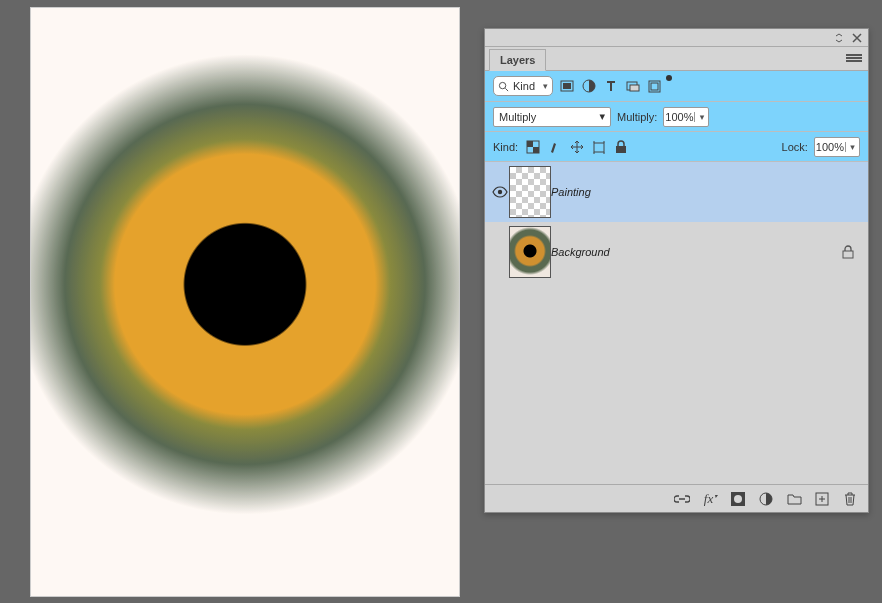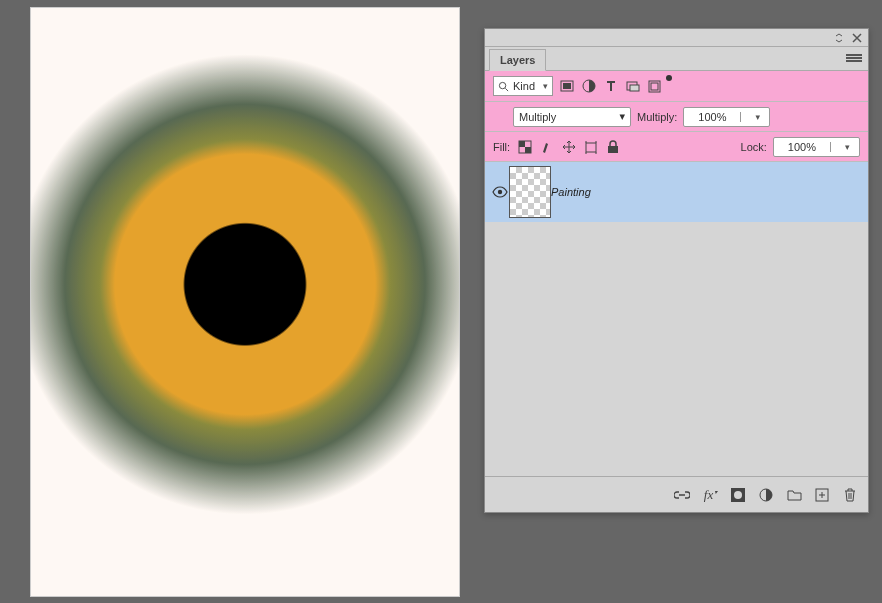"Layers" .panel { background: #f9a8d4 -> #7dd3fc }
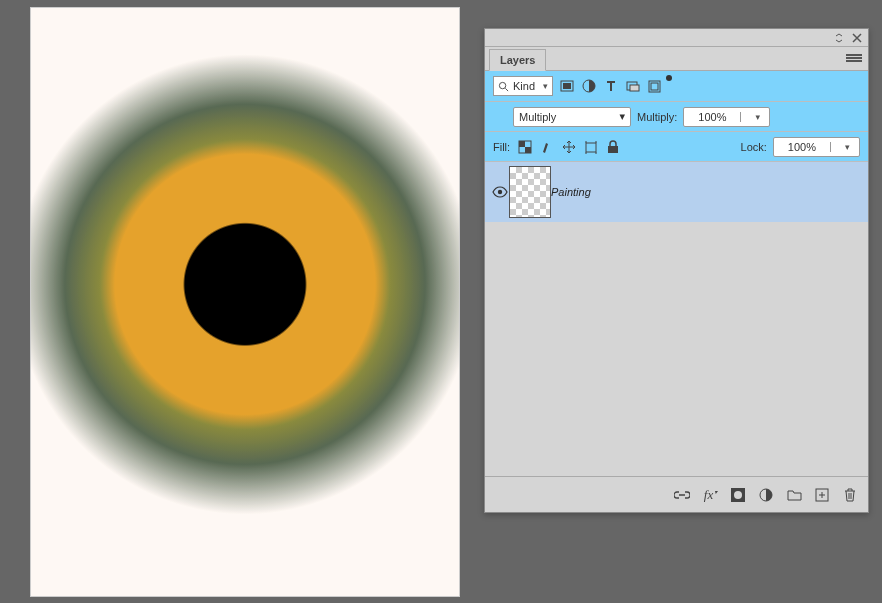"Kind" .kind-select { border-radius: 0 -> 5px }
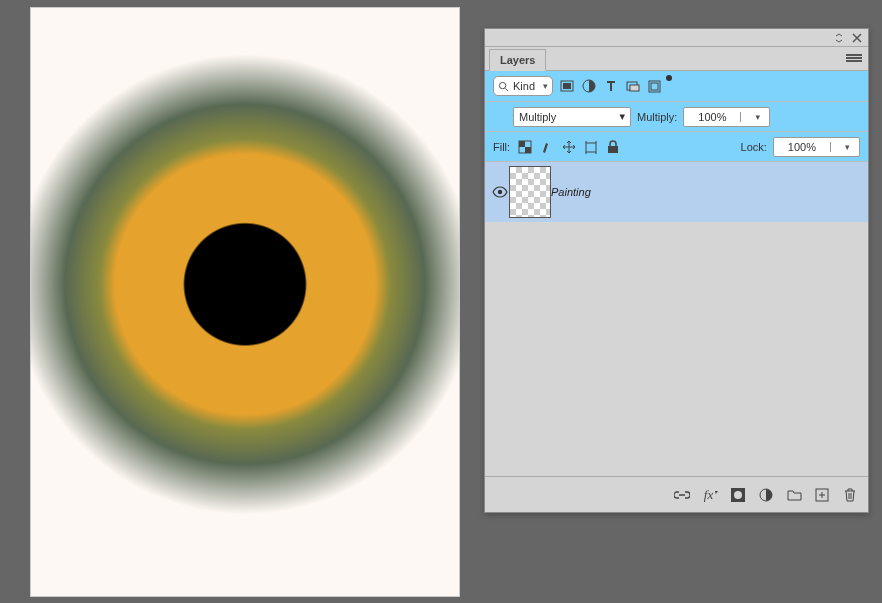"Multiply" .select { margin-left: 20px -> none }
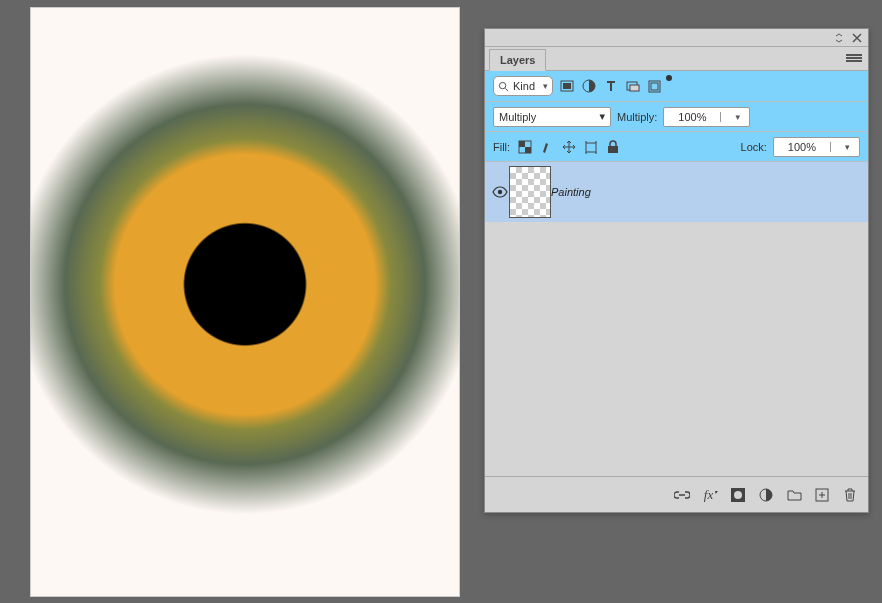"100%" .pct-box span { padding: 0 14px -> 0 1px }
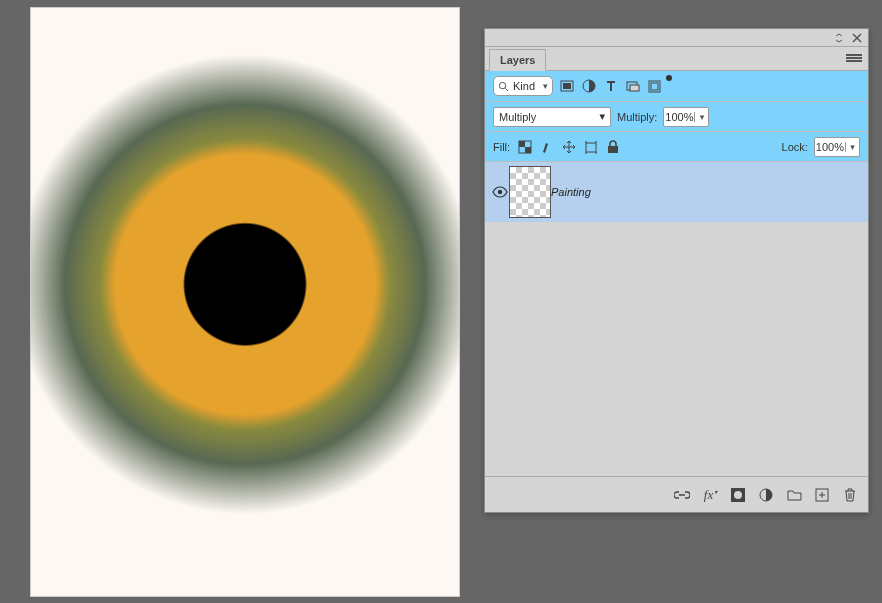"Fill:" span.label { text: Fill -> Kind }
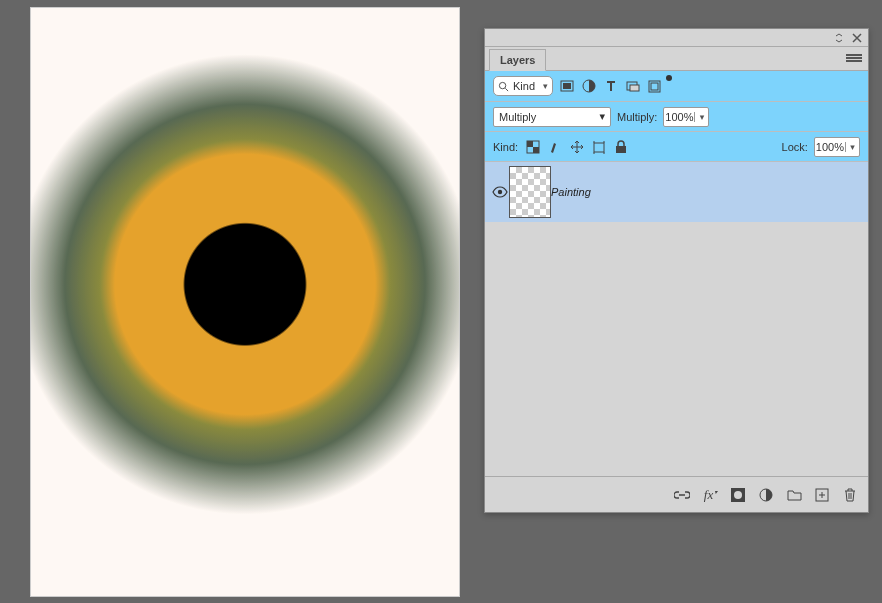"Background" div.layer { html: none -> <div> <div> <svg> <path></path> <circle></circle> </svg> </div> <div></div> <div>Background</div> <div> <svg> <rect></rect> <path></path> </svg> </div> </div> }
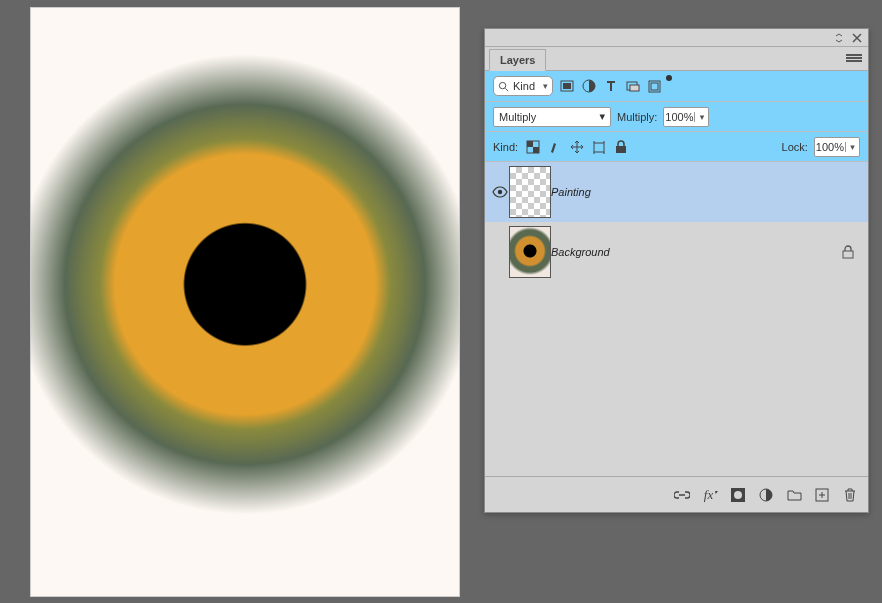"fx" .panel-footer { height: 36px -> 28px }
